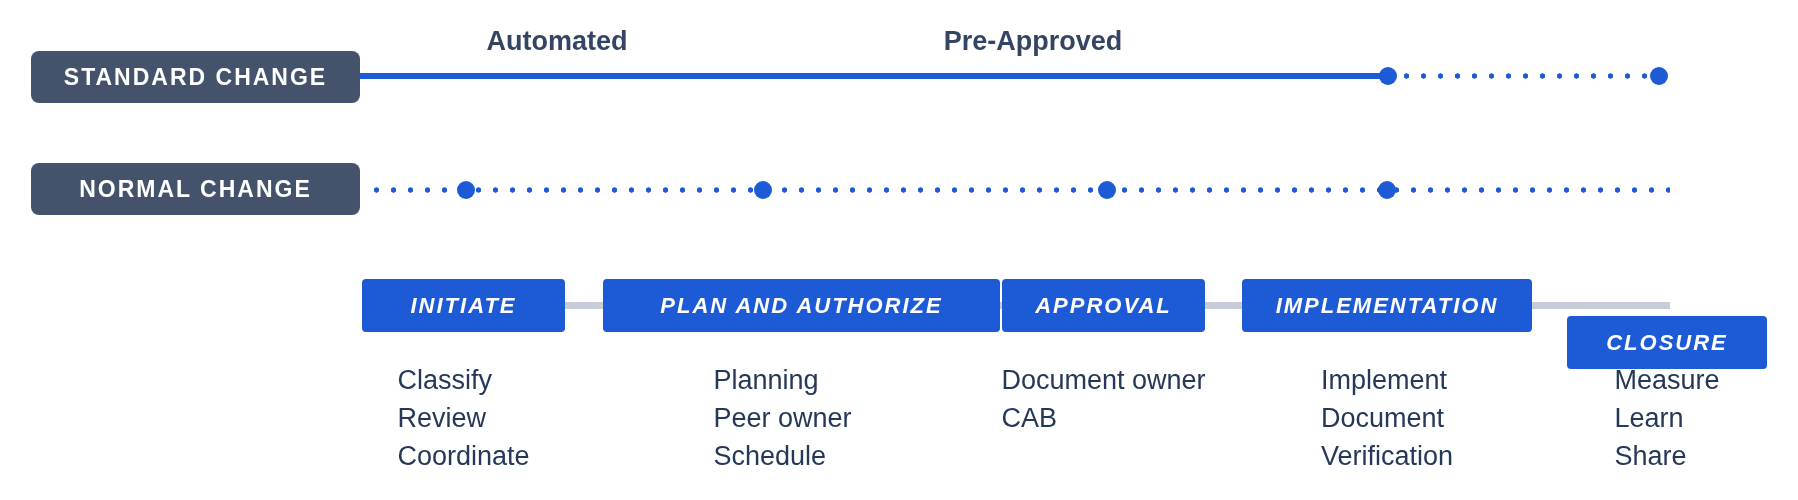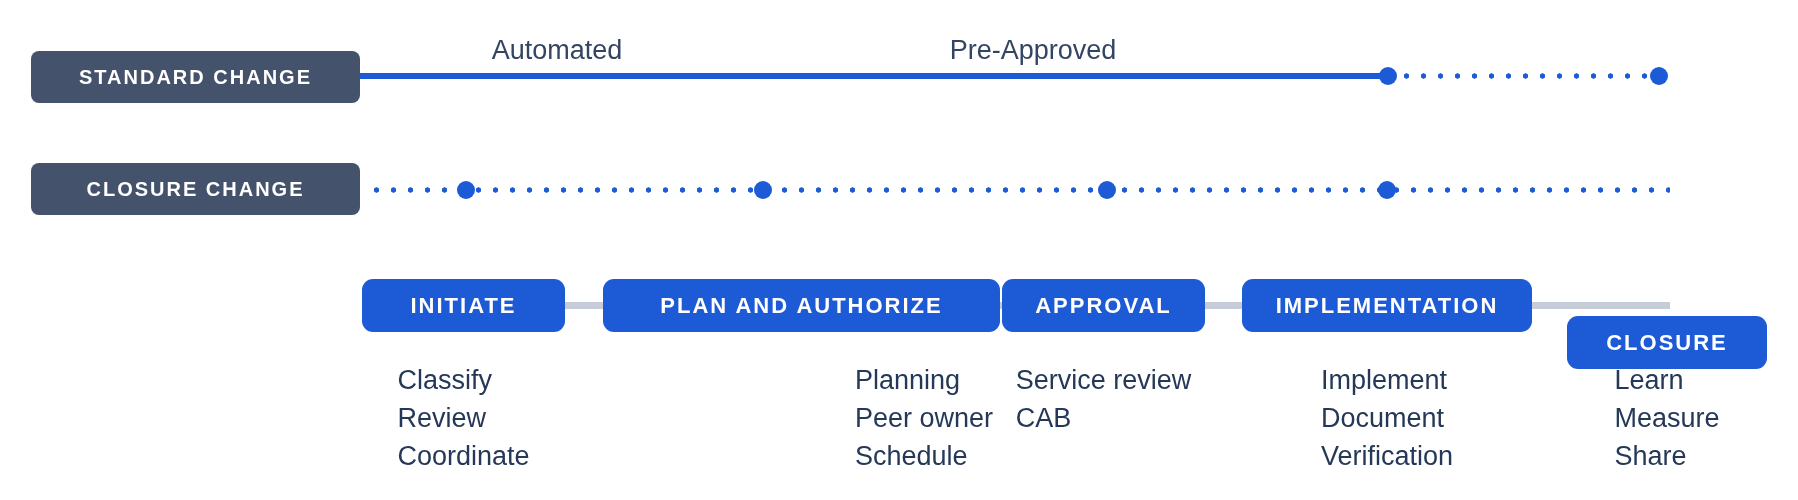"Automated" .line-annotation { font-weight: 400 -> 700; margin-top: 9px -> none }
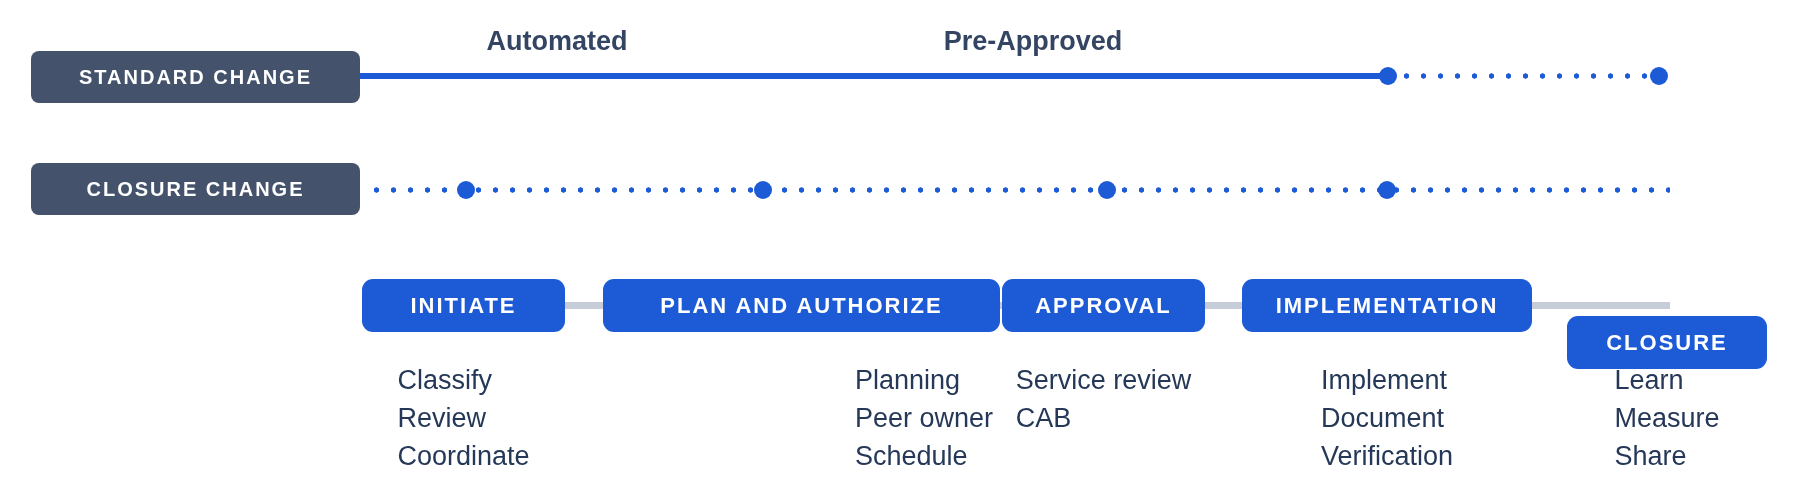"STANDARD CHANGE" .row-badge { font-size: 20px -> 23px }
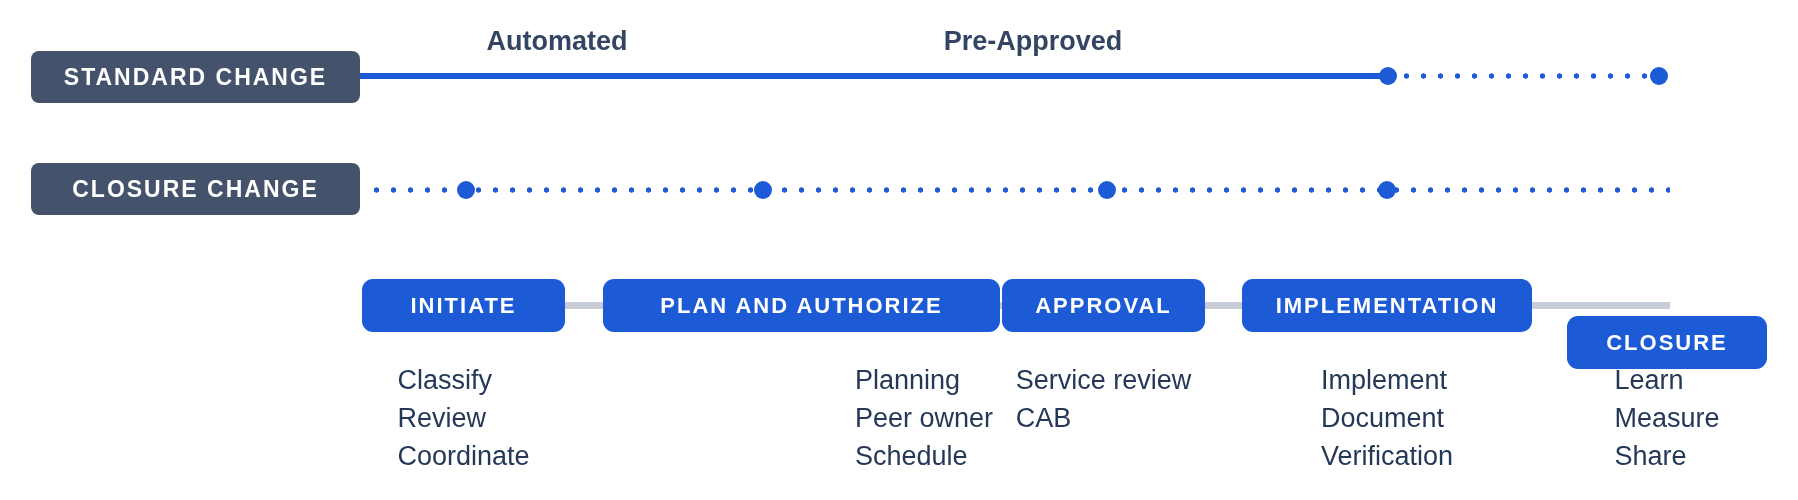"CLOSURE CHANGE" div.row-badge { text: CLOSURE -> NORMAL }
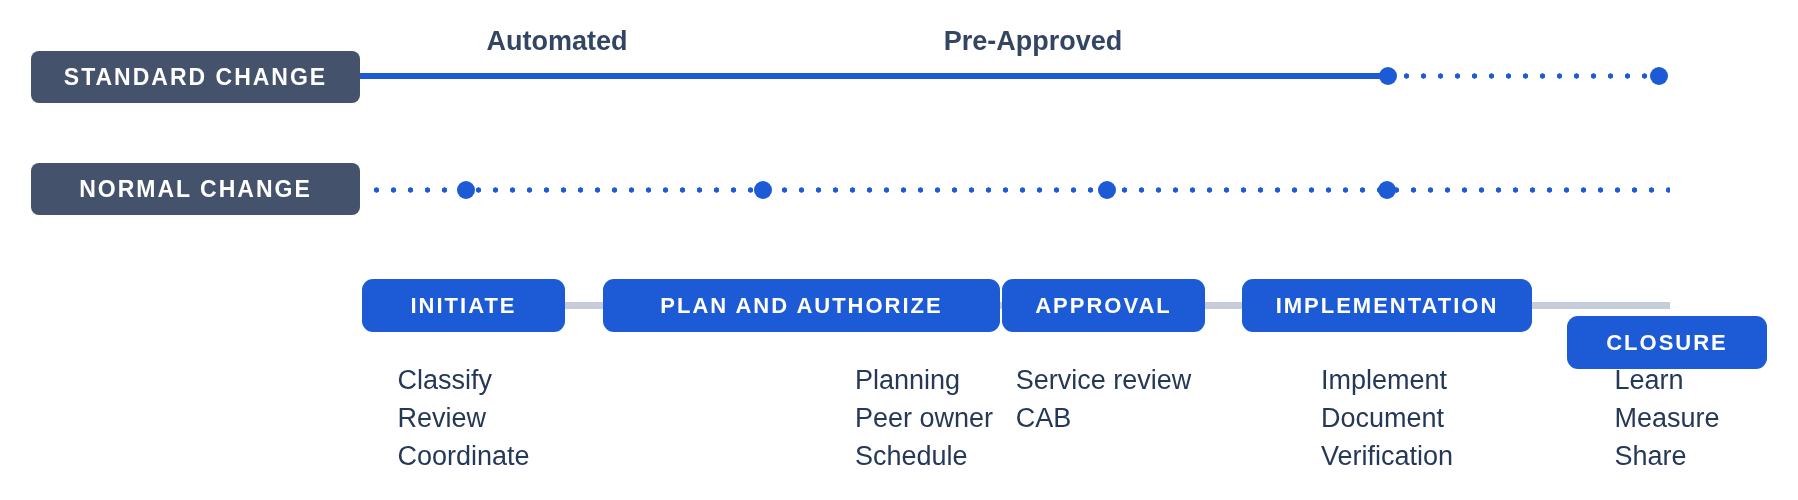"INITIATE" .stage-button { border-radius: 11px -> 4px; font-style: none -> italic }
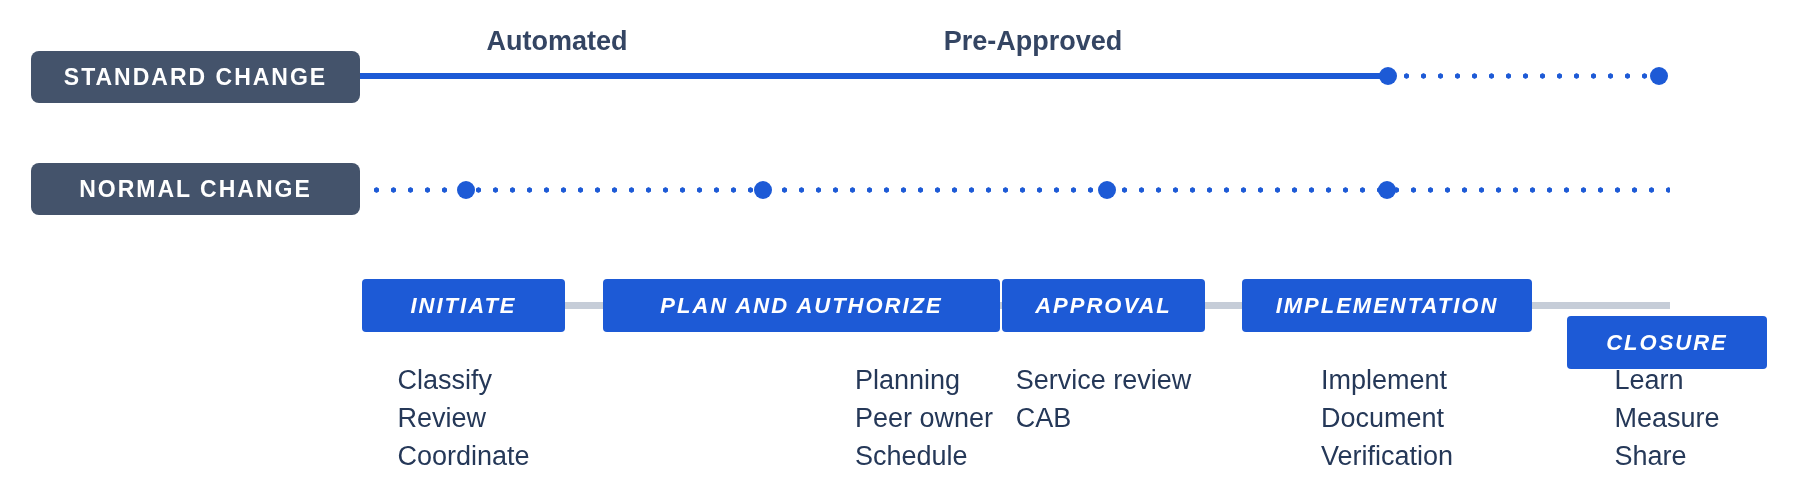"Planning" .stage-list-wrap.s1 { justify-content: flex-end -> none }
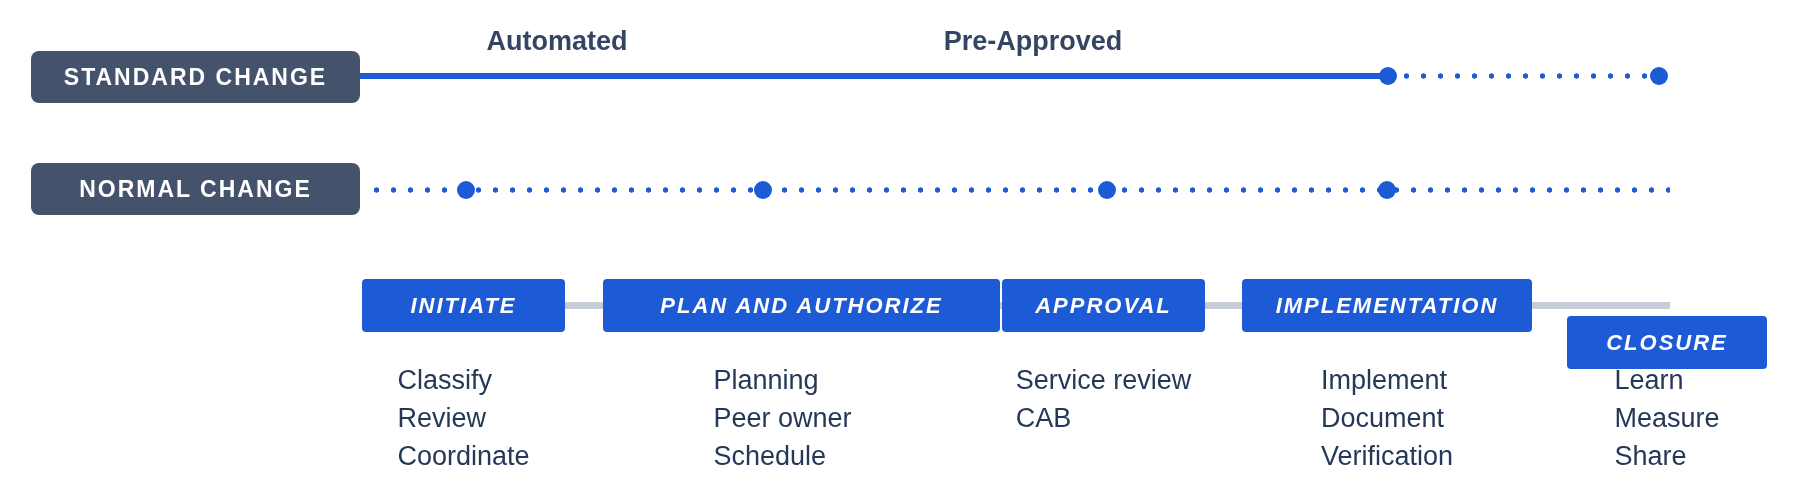"Service review" li { text: Service review -> Document owner }
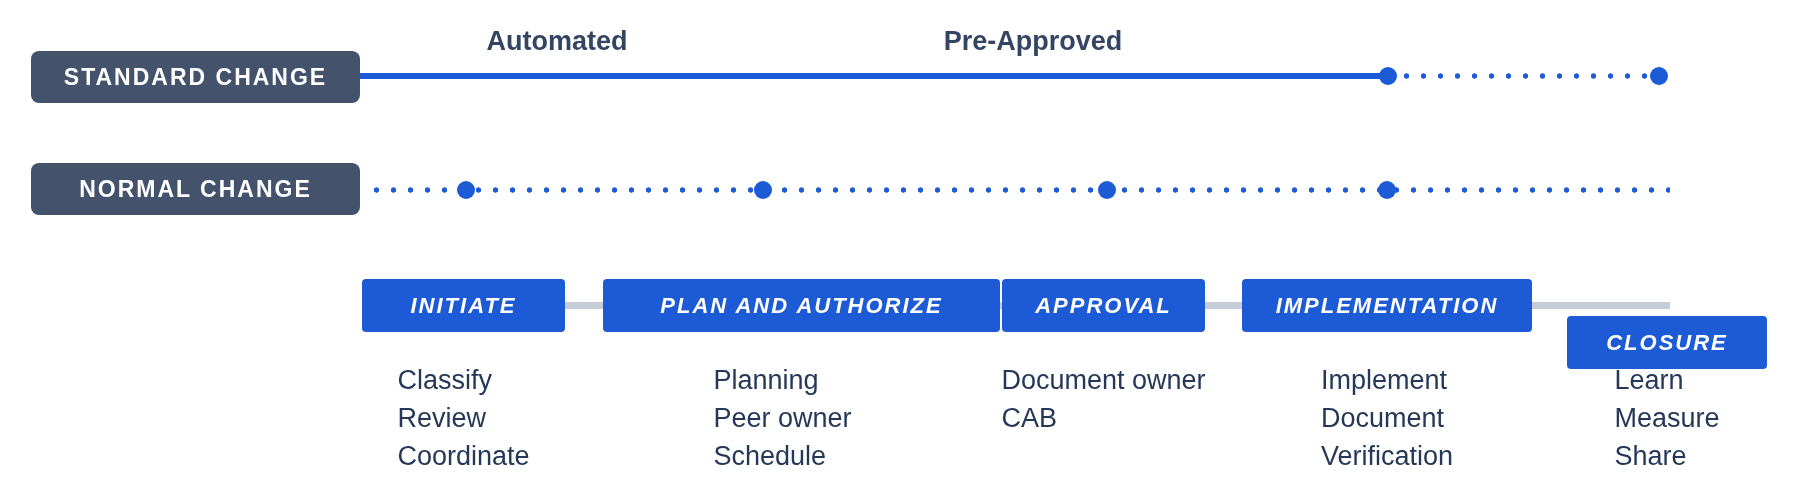"Learn" li { order: before "Measure" -> after "Measure" }
